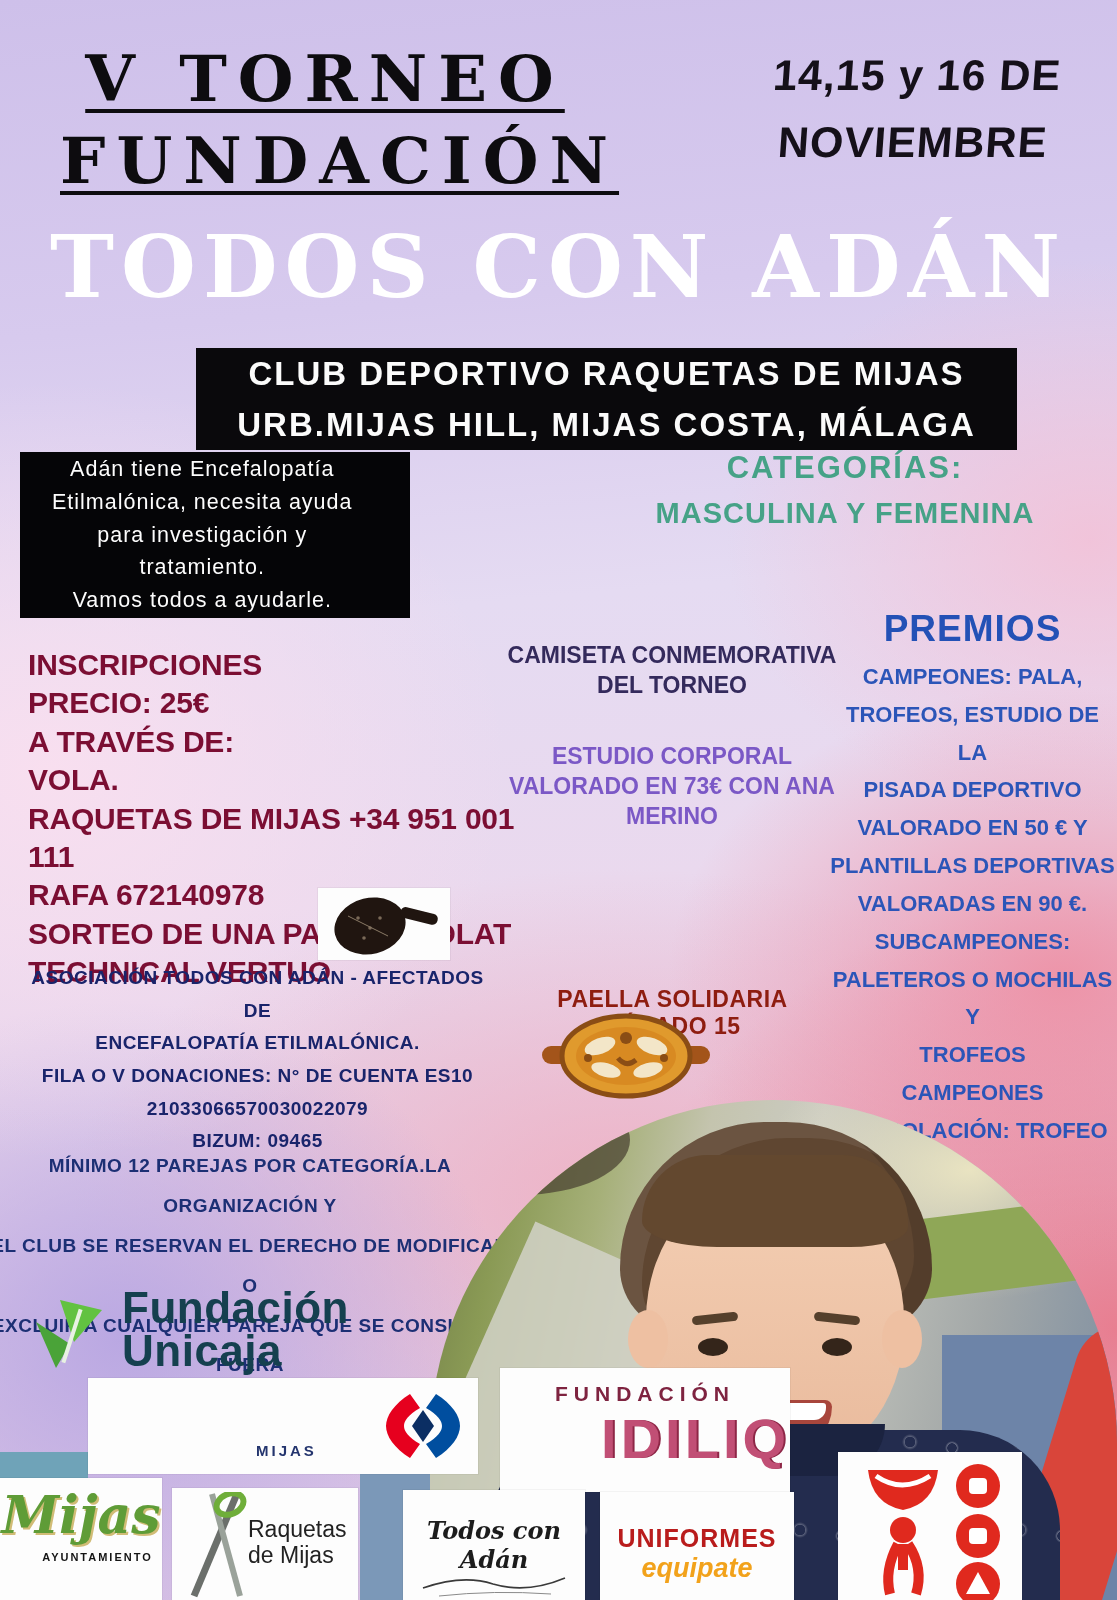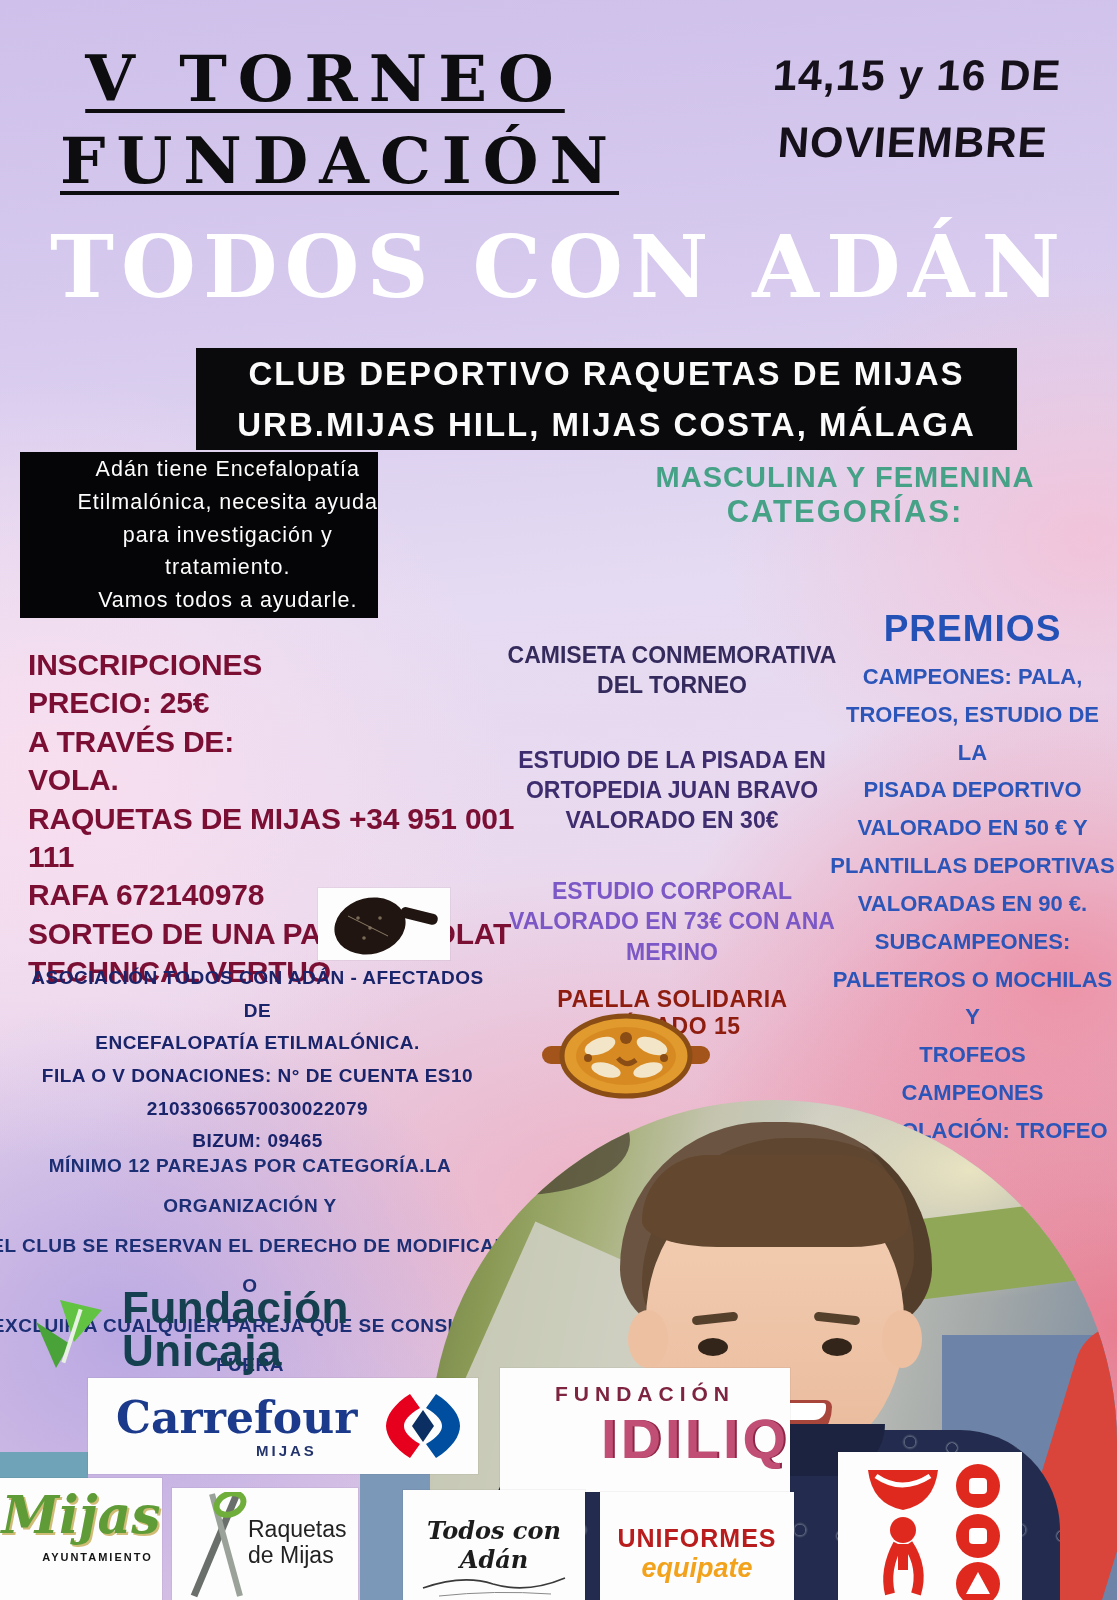"Adán tiene Encefalopatía" div.abs { justify-content: flex-end -> flex-start; padding-left: none -> 32px }
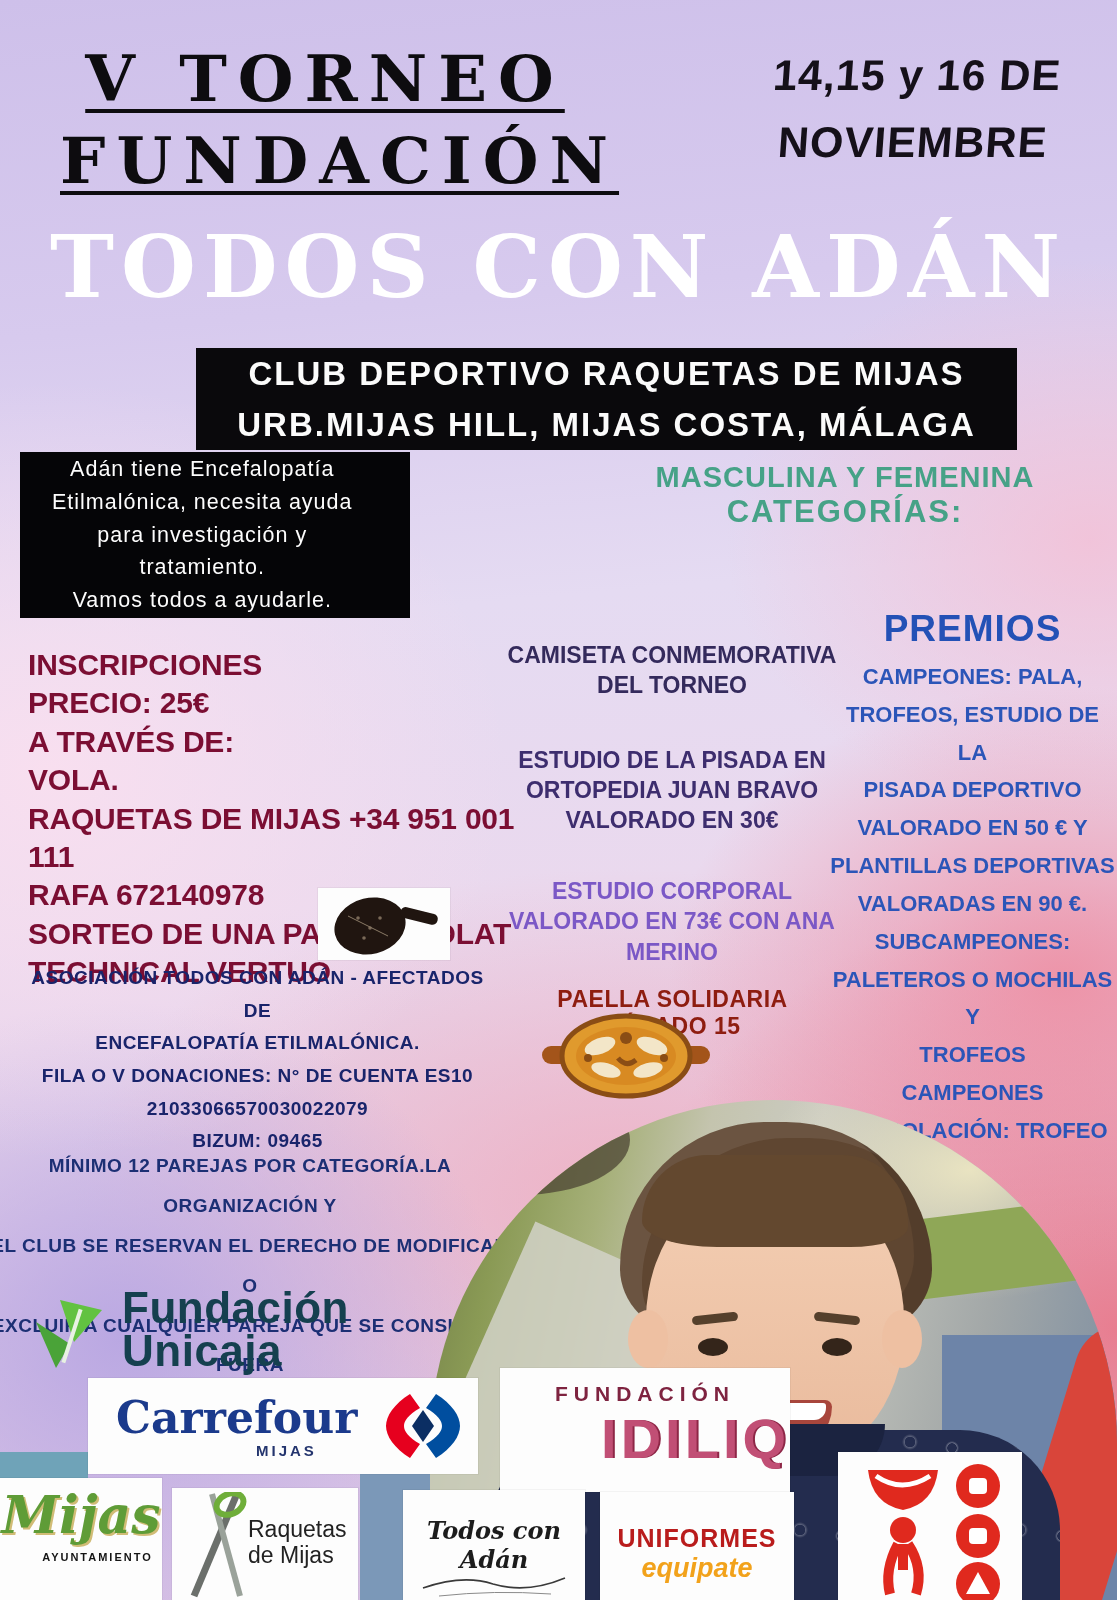"MASCULINA Y FEMENINA" div { order: before "CATEGORÍAS:" -> after "CATEGORÍAS:" }
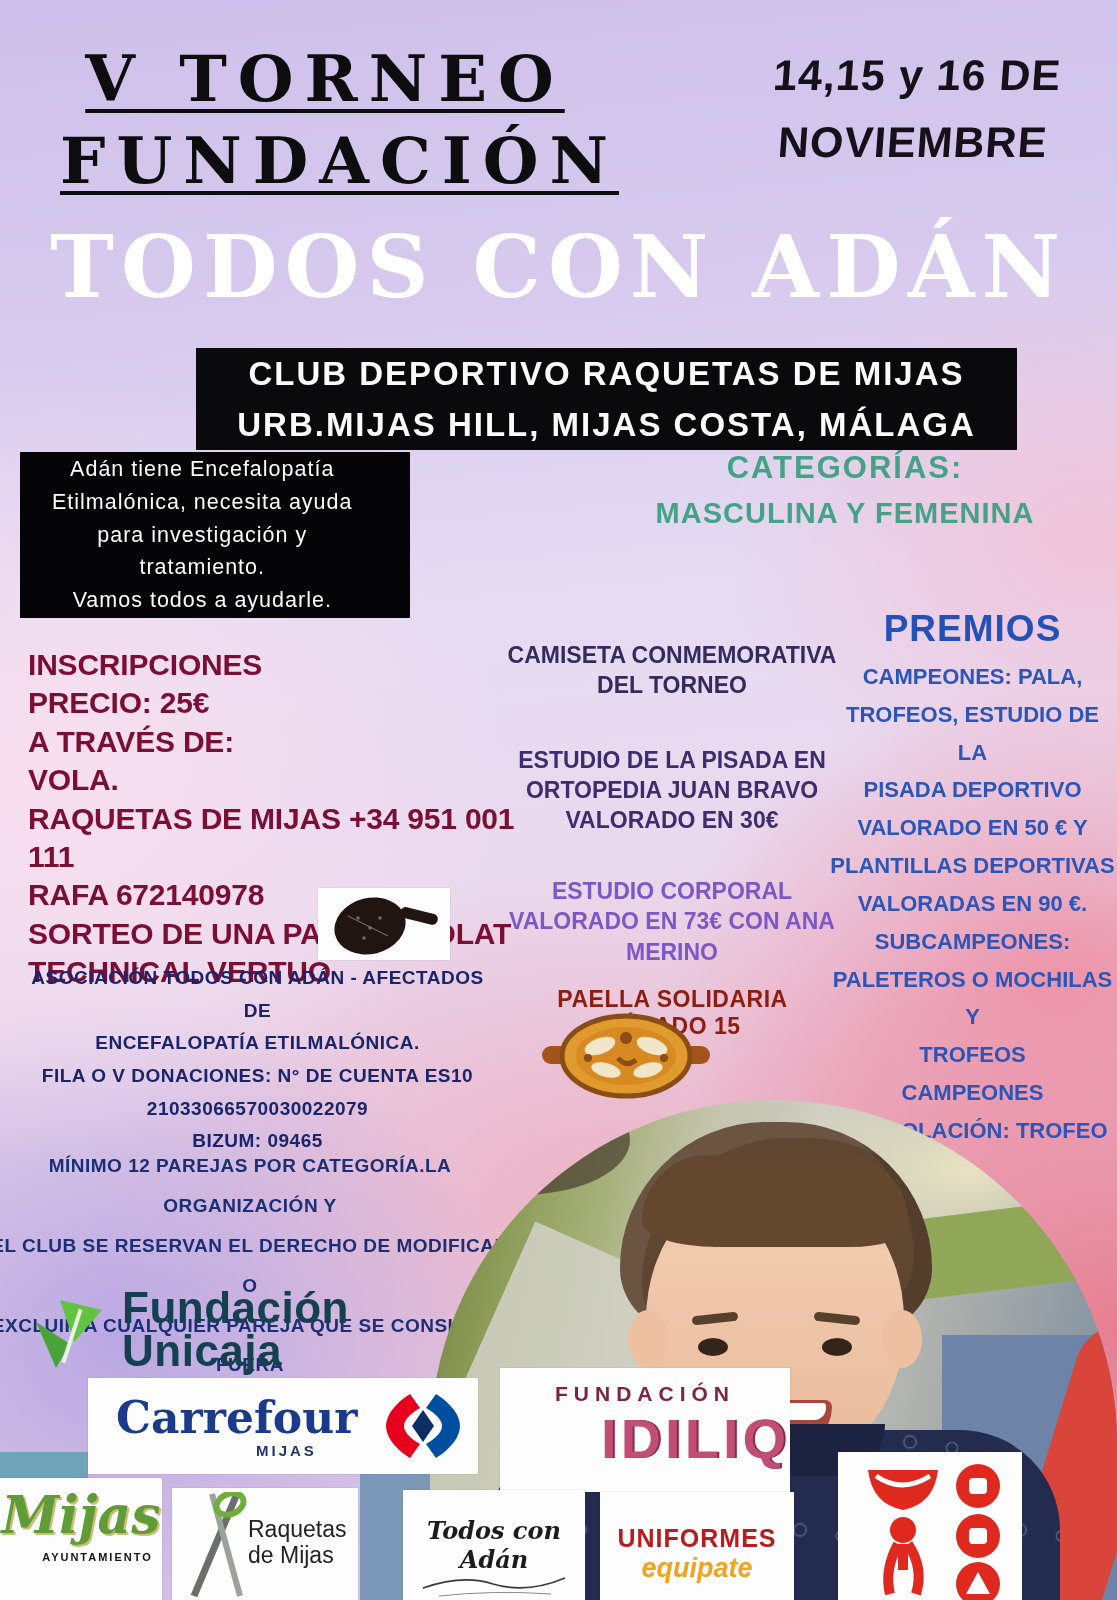"ESTUDIO DE LA PISADA EN" div.pre { html: <div>ESTUDIO DE LA PISADA EN ORTOPEDIA JUAN BRAVO VALORADO EN 30€</div> -> none }
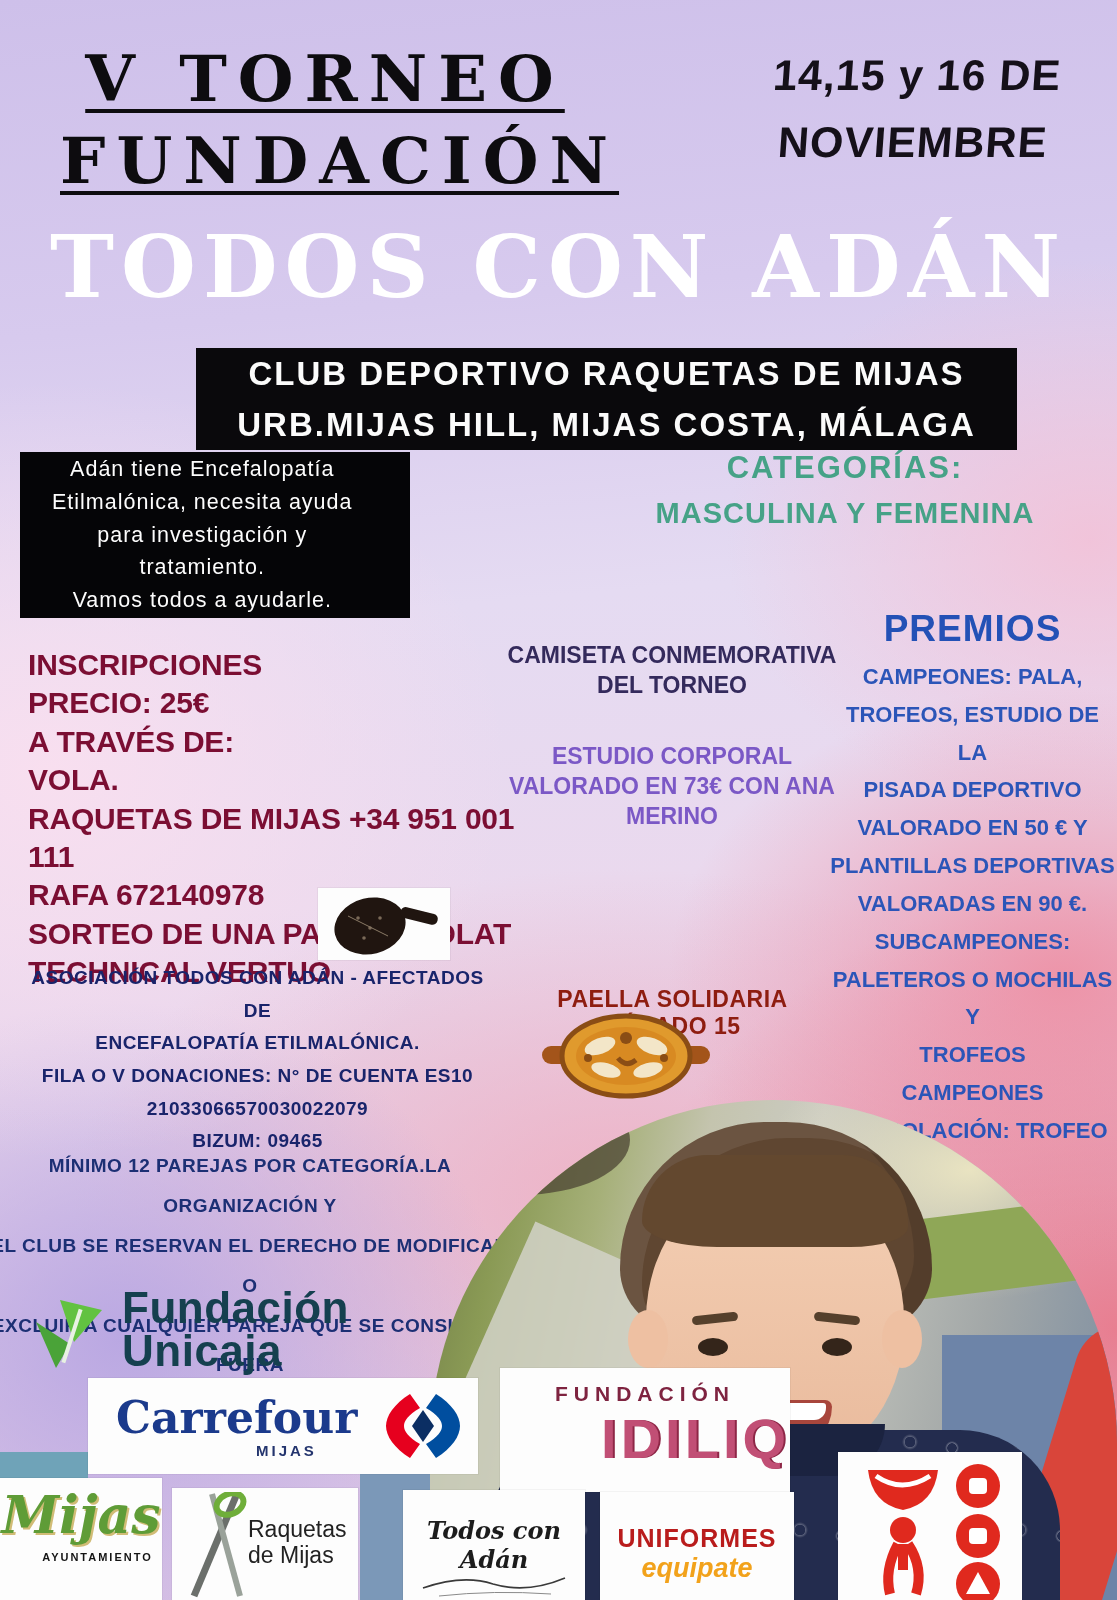"Carrefour" div.abs { html: <div>Carrefour</div> -> none }
